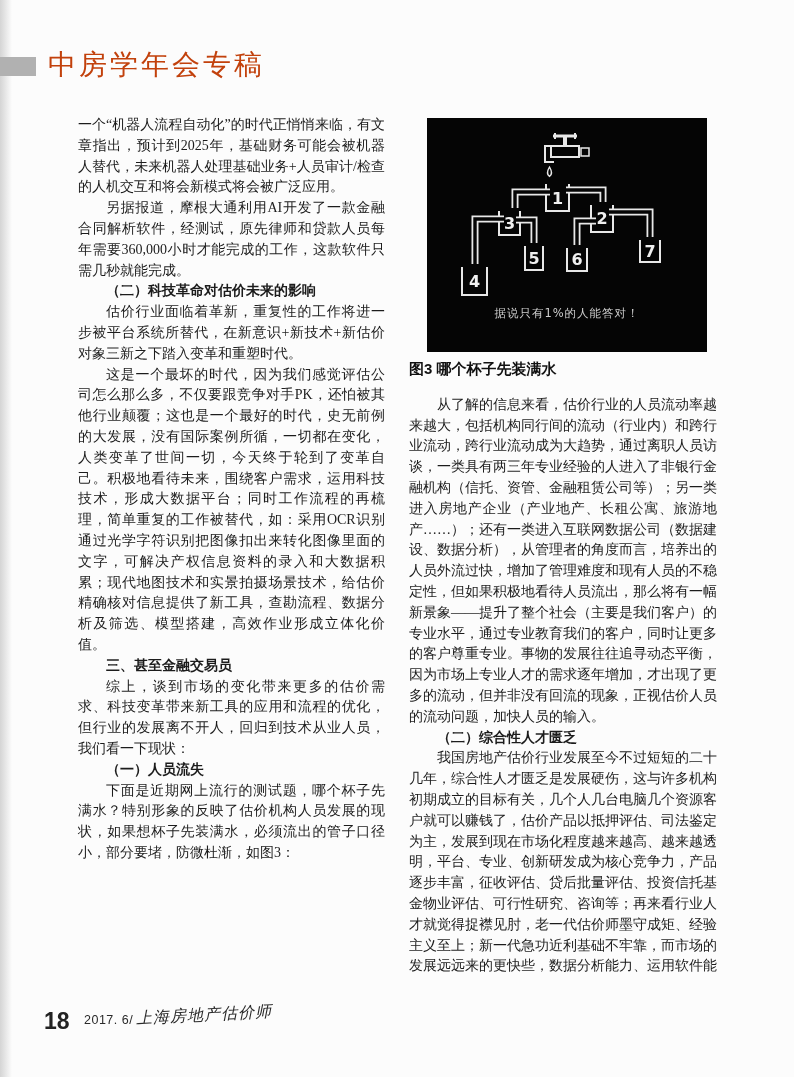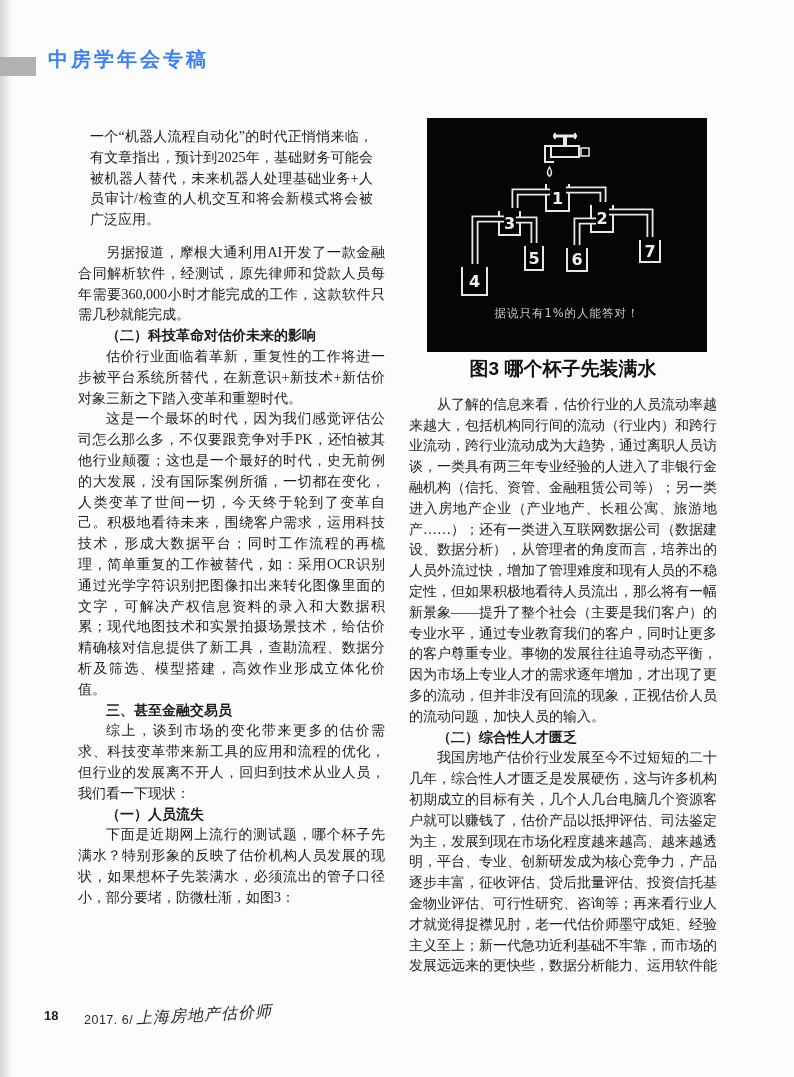"中房学年会专稿" .hdr-title { color: #3b82f6 -> #c2410c; font-size: 20px -> 28px; font-weight: 700 -> 400 }
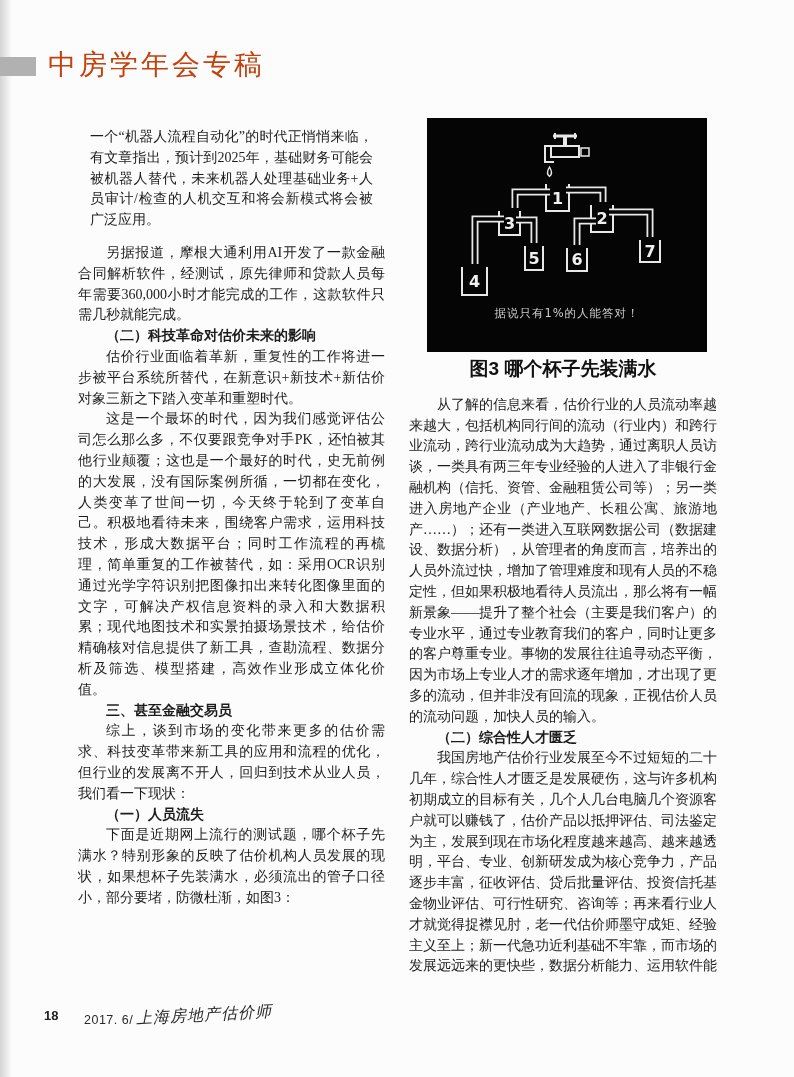"一个“机器人流程自动化”的时代正悄悄来临，有文章指出，预计到2025年，基础财务" .p-noindent { margin: 12px -> 0 }
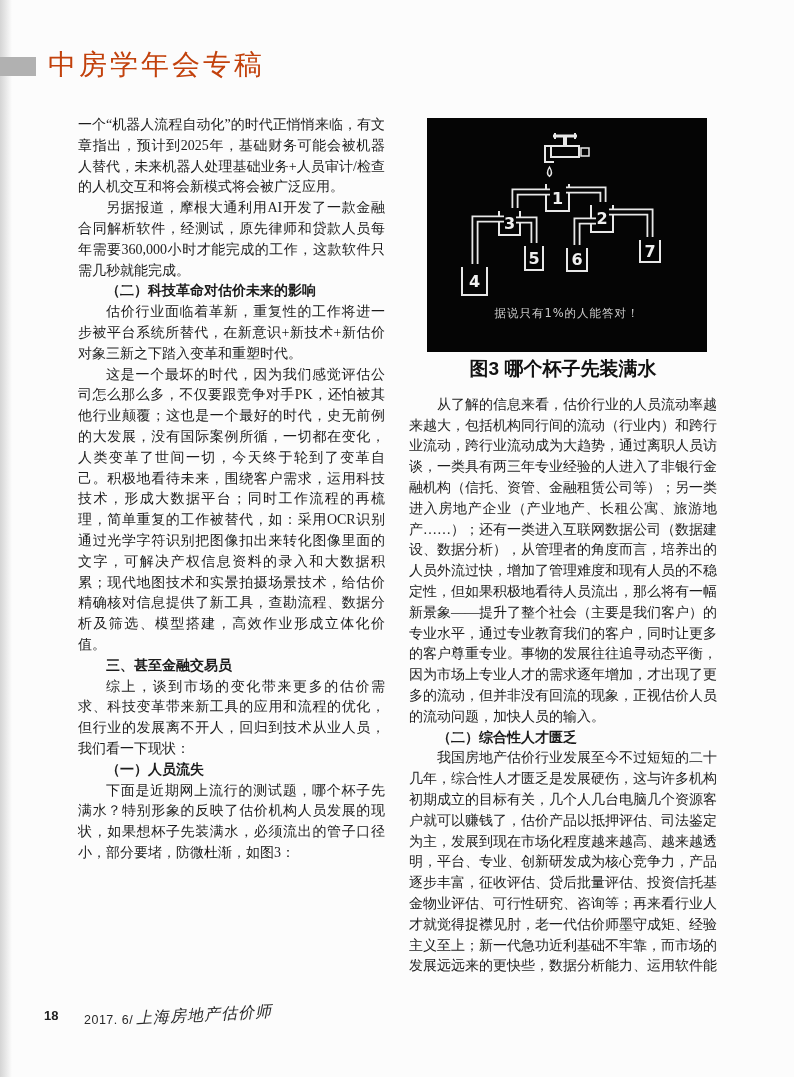"图3 哪个杯子先装满水" .fig-caption { font-size: 19px -> 15px; text-align: center -> none }
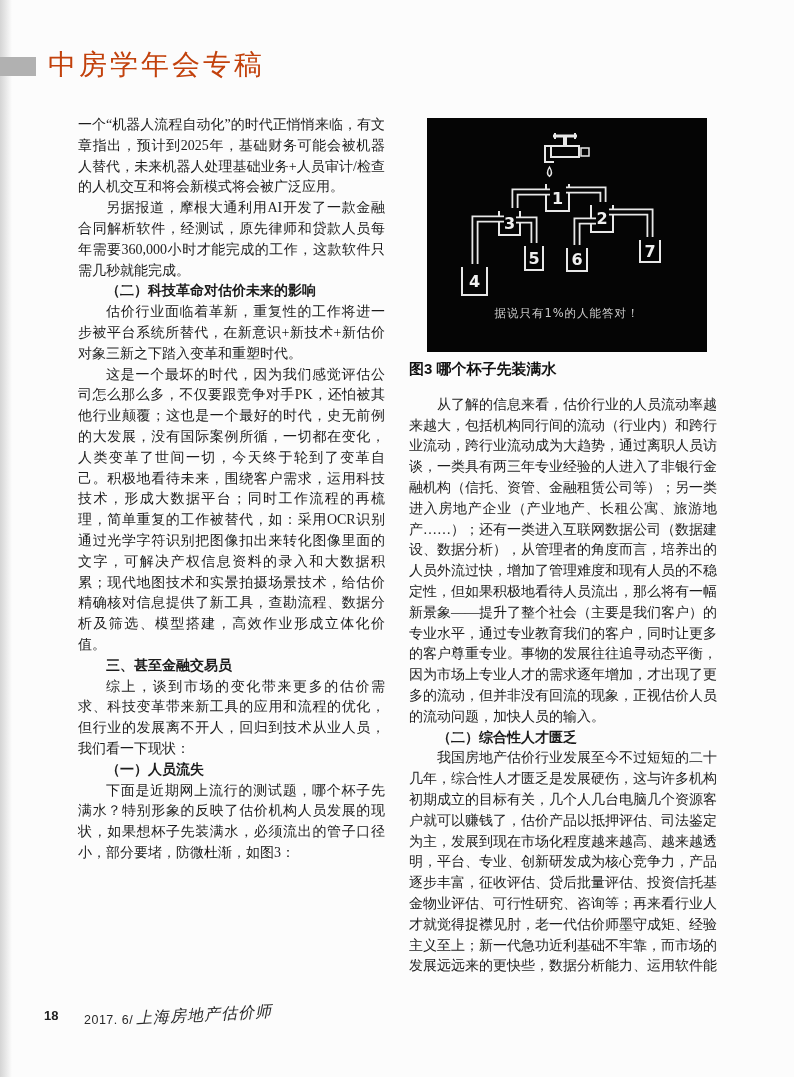"18" .page-num { font-size: 13px -> 23px }
